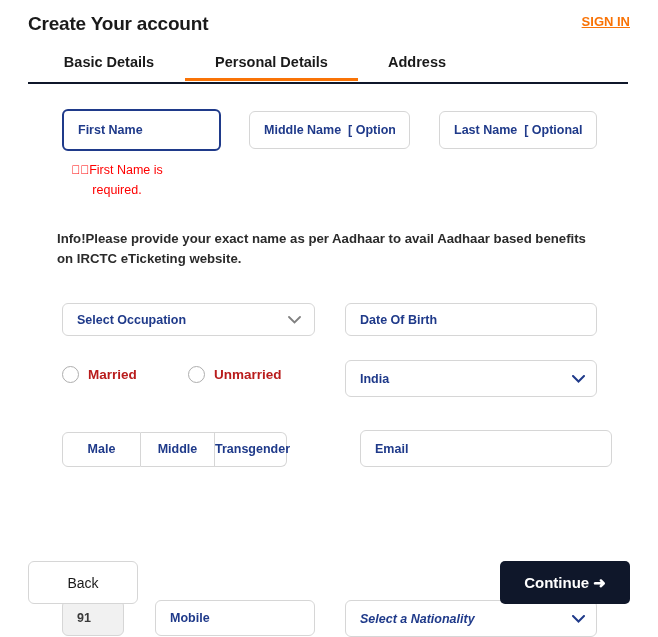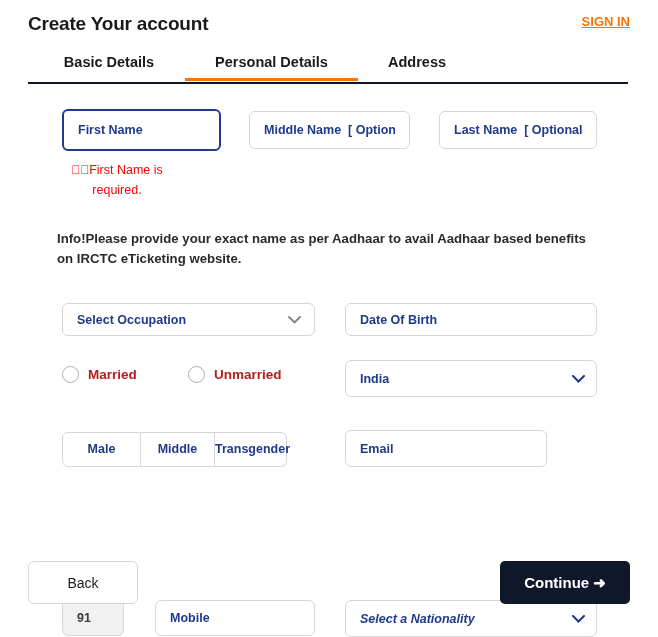"Email" #email { left: 345px -> 360px; width: 202px -> 252px }
